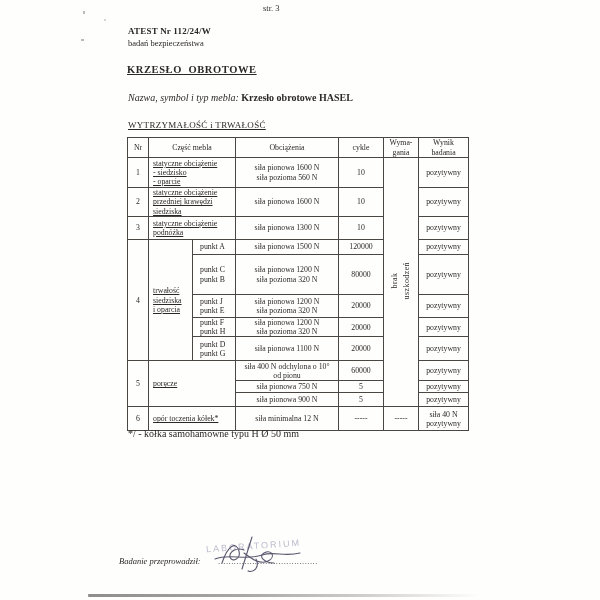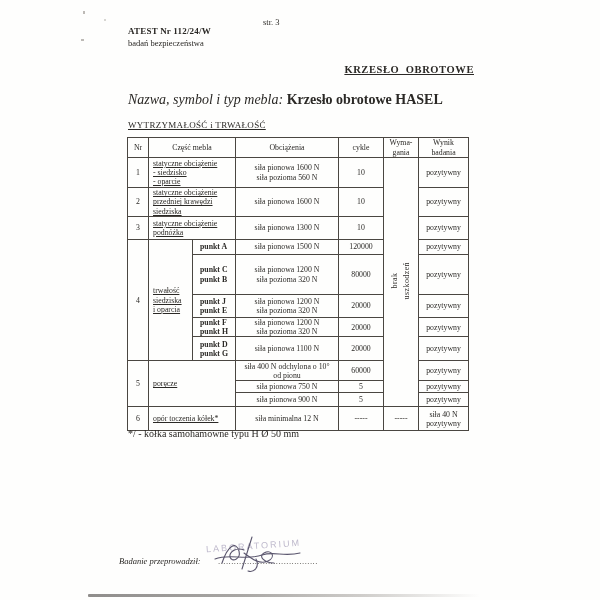"str. 3" #page-number { top: 17px -> 3px }
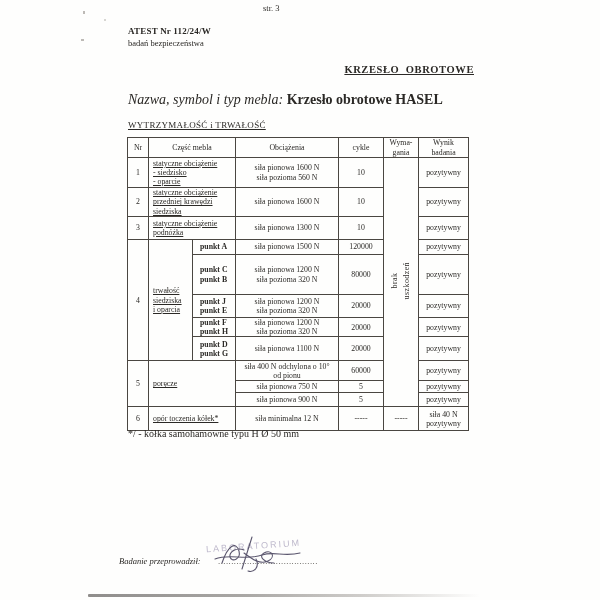"KRZESŁO OBROTOWE" #doc-title { text-align: right -> left }
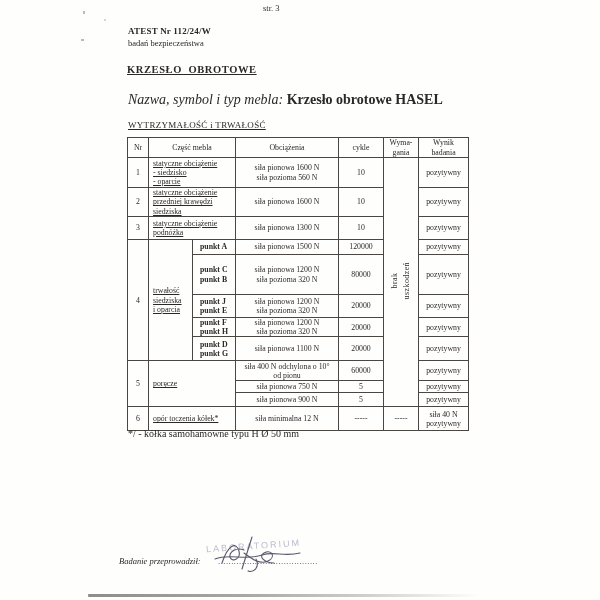"Nazwa, symbol i typ mebla:" #name-line { font-size: 14px -> 10px }
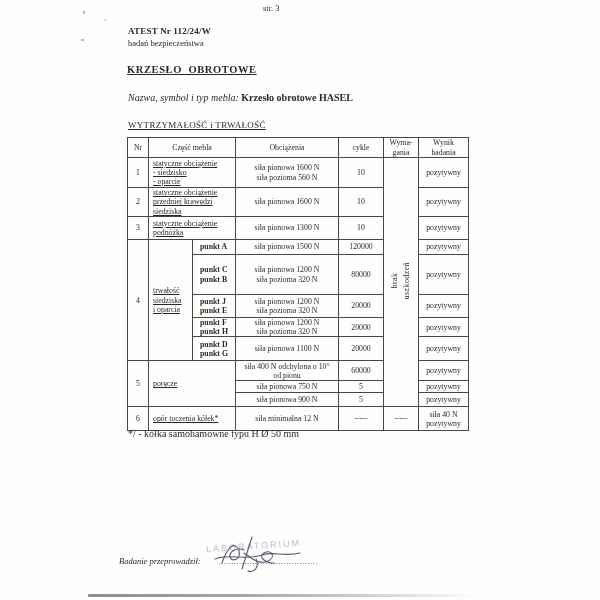"punkt A" #results-table td.pt { font-weight: bold -> none }
